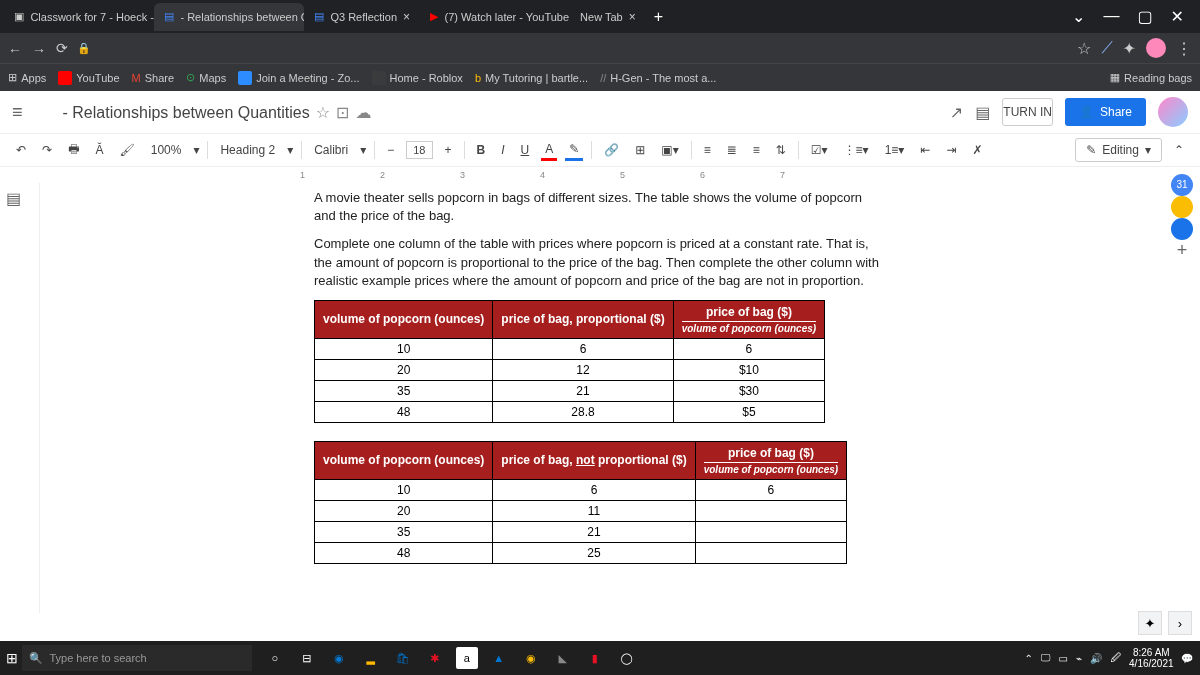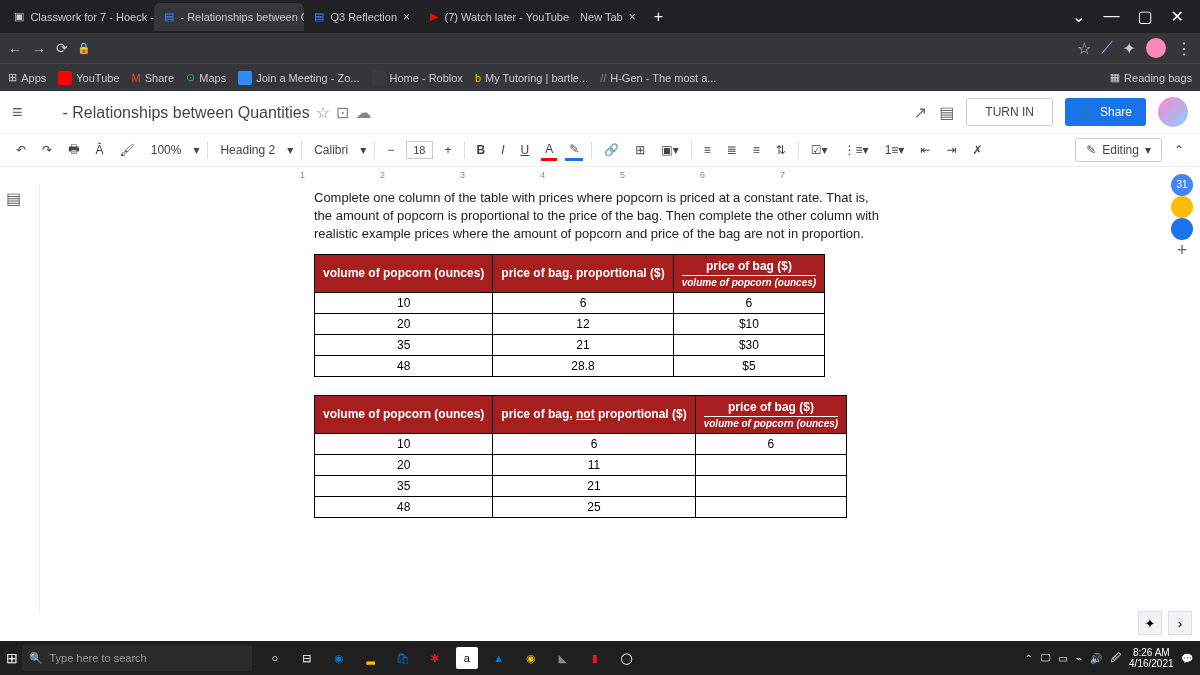"TURN IN" .turn-in { padding: 6px 18px -> 6px 0 }
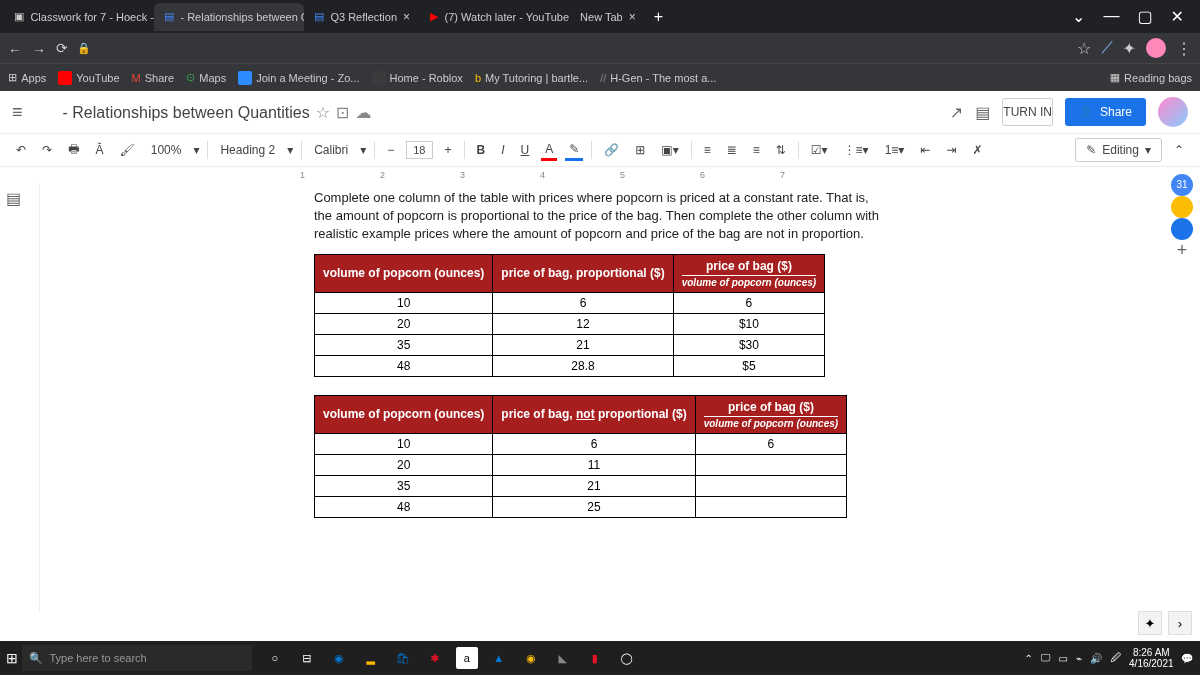"A movie theater sells popcorn" p.para { html: none -> <p>A movie theater sells popcorn in bags of different sizes. The table shows the volume of popcorn and the price of the bag.</p> }
